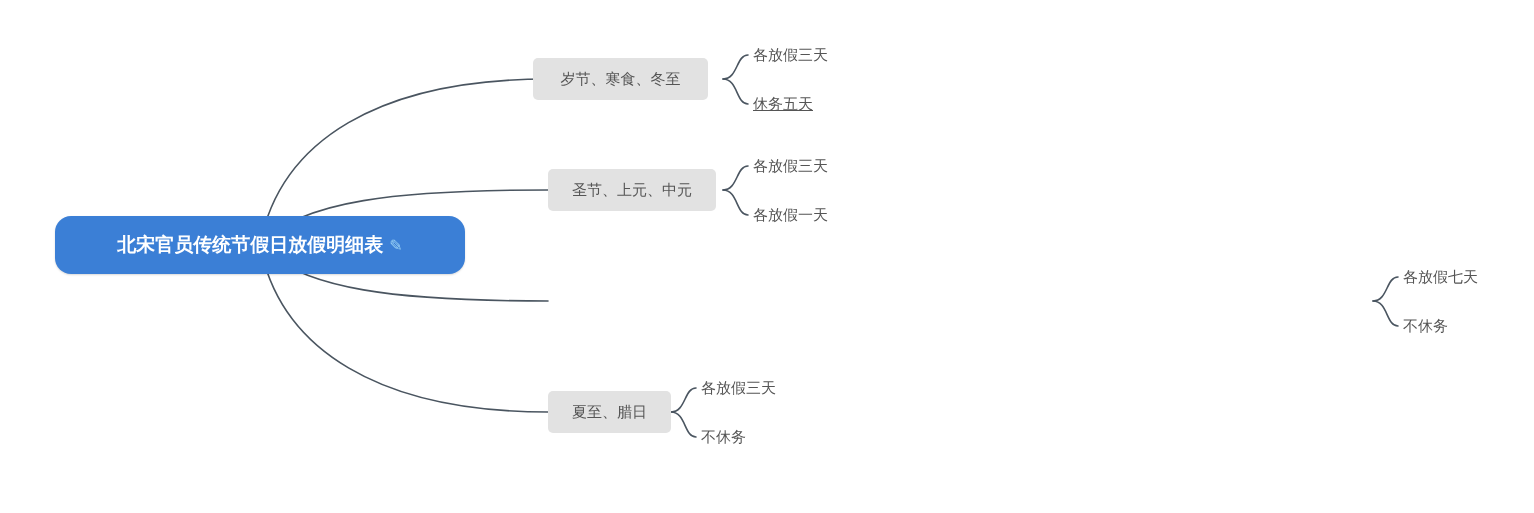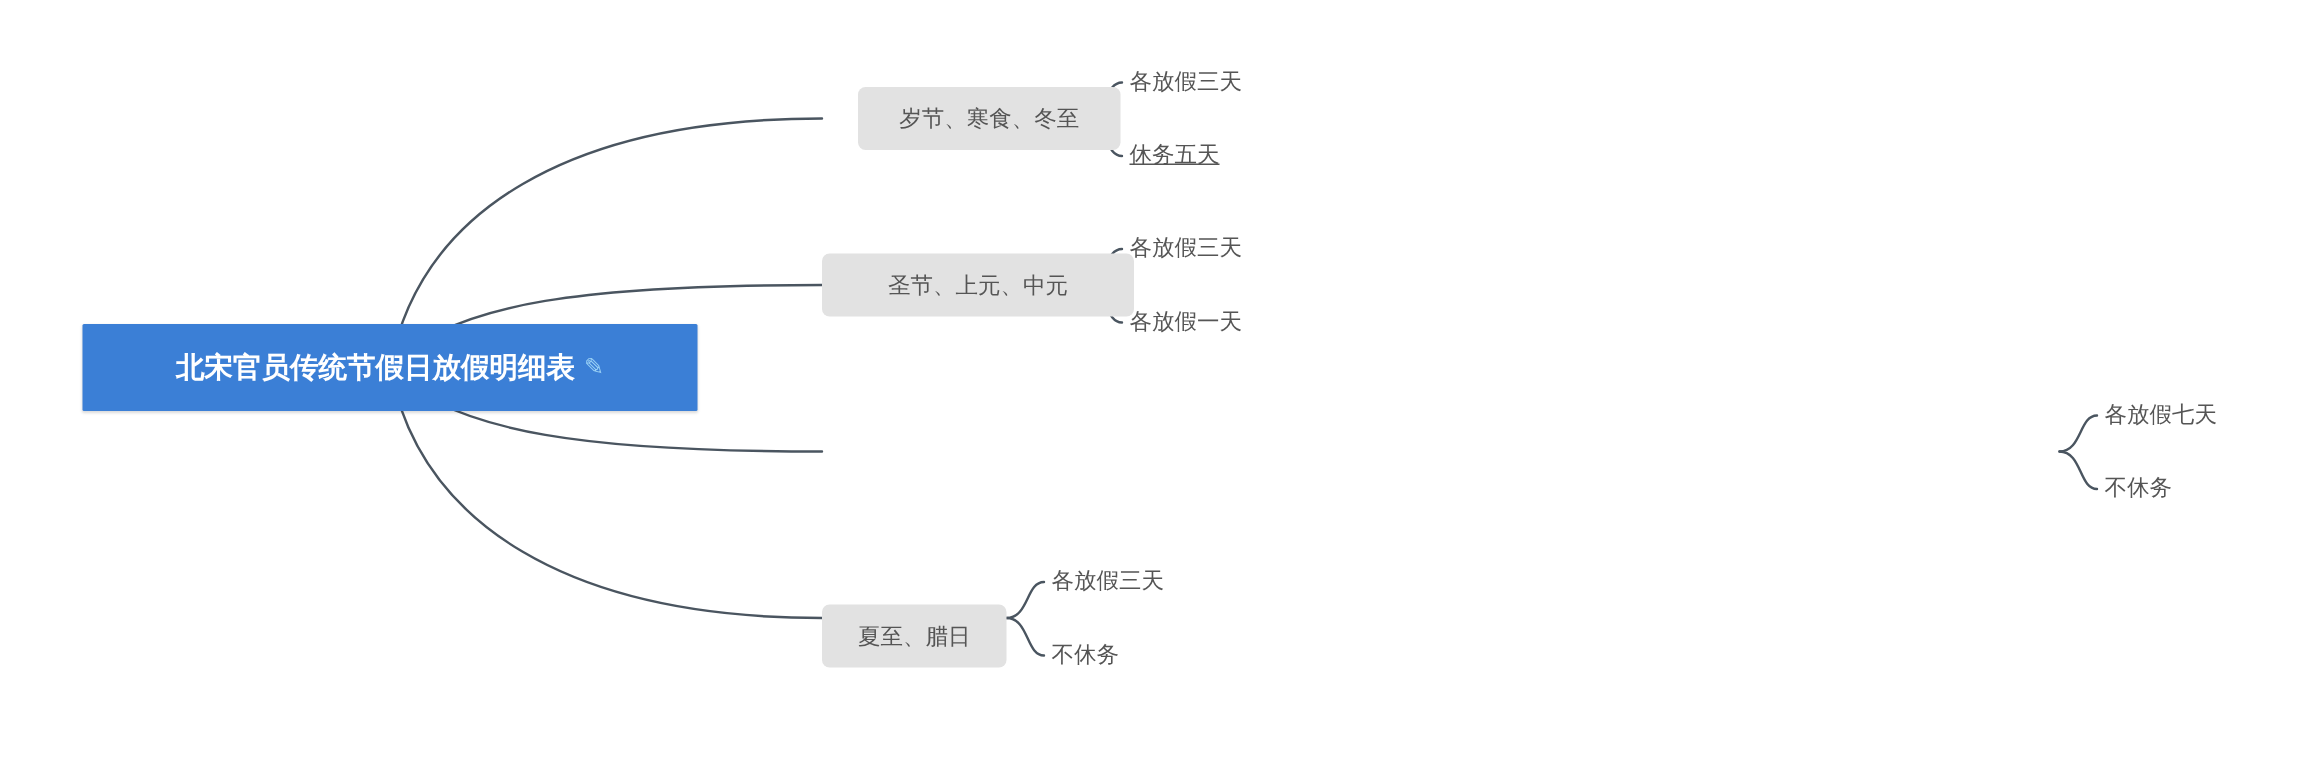"岁节、寒食、冬至" .b1 { left: 572px -> 533px }
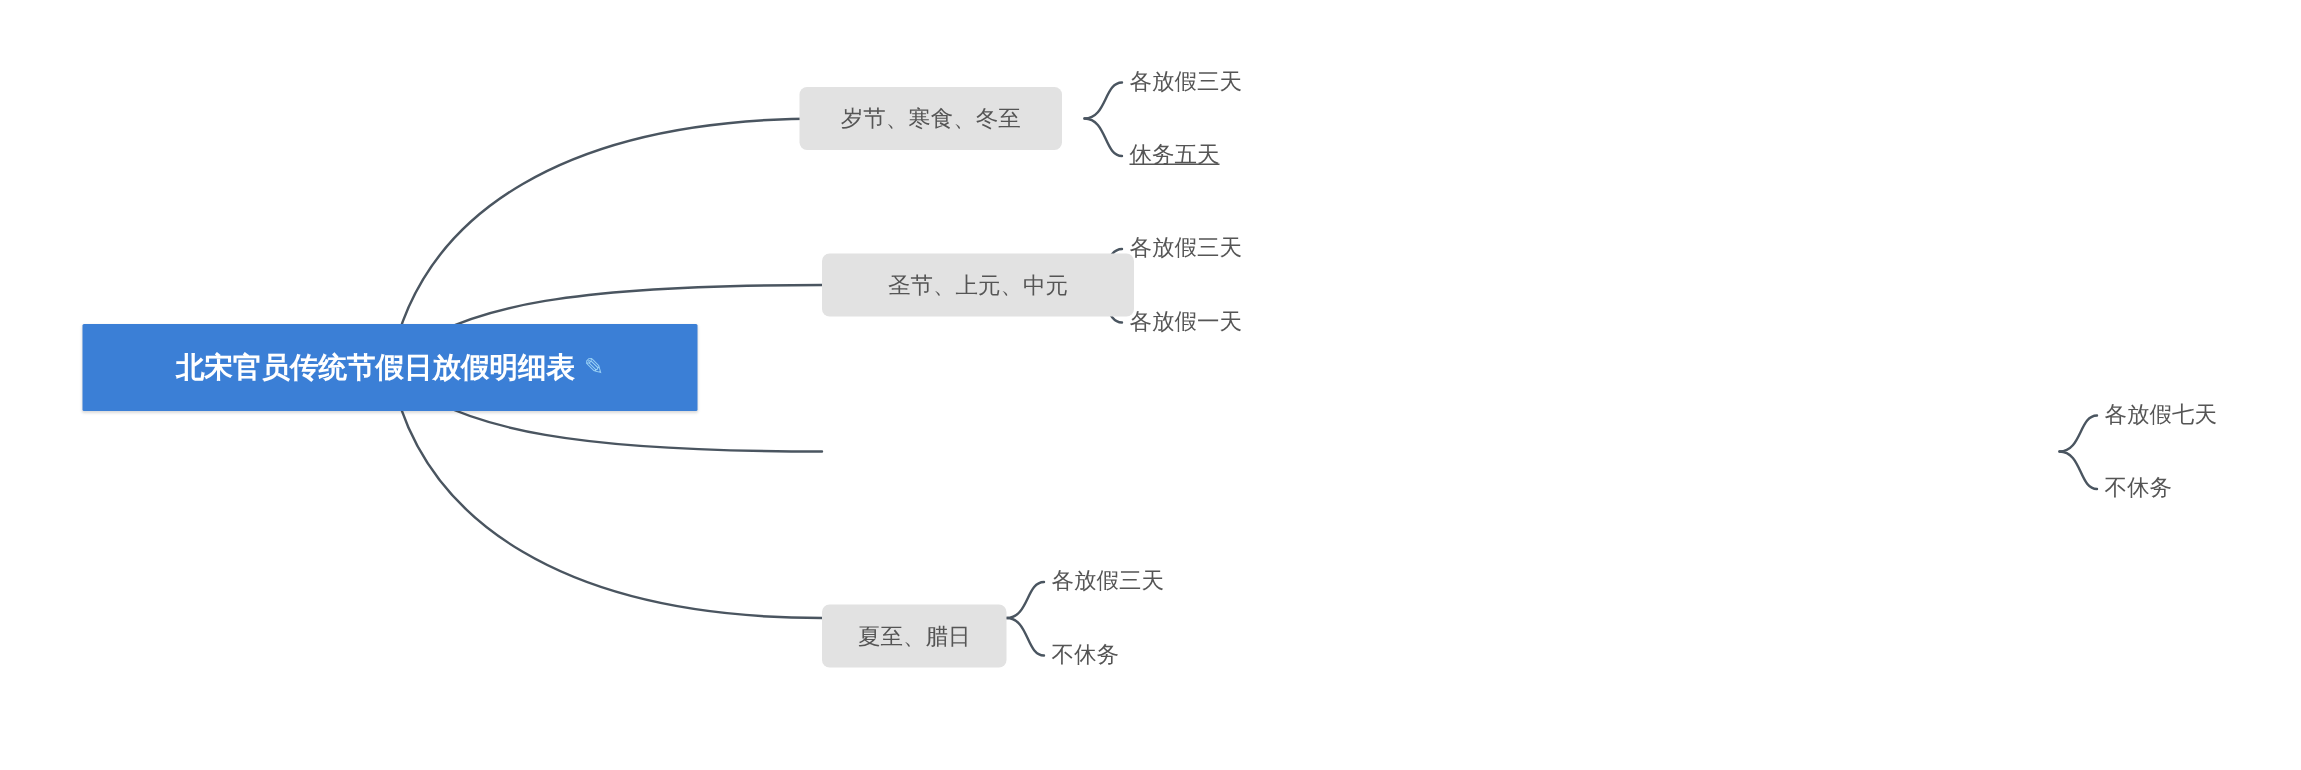"圣节、上元、中元" .b2 { width: 208px -> 168px }
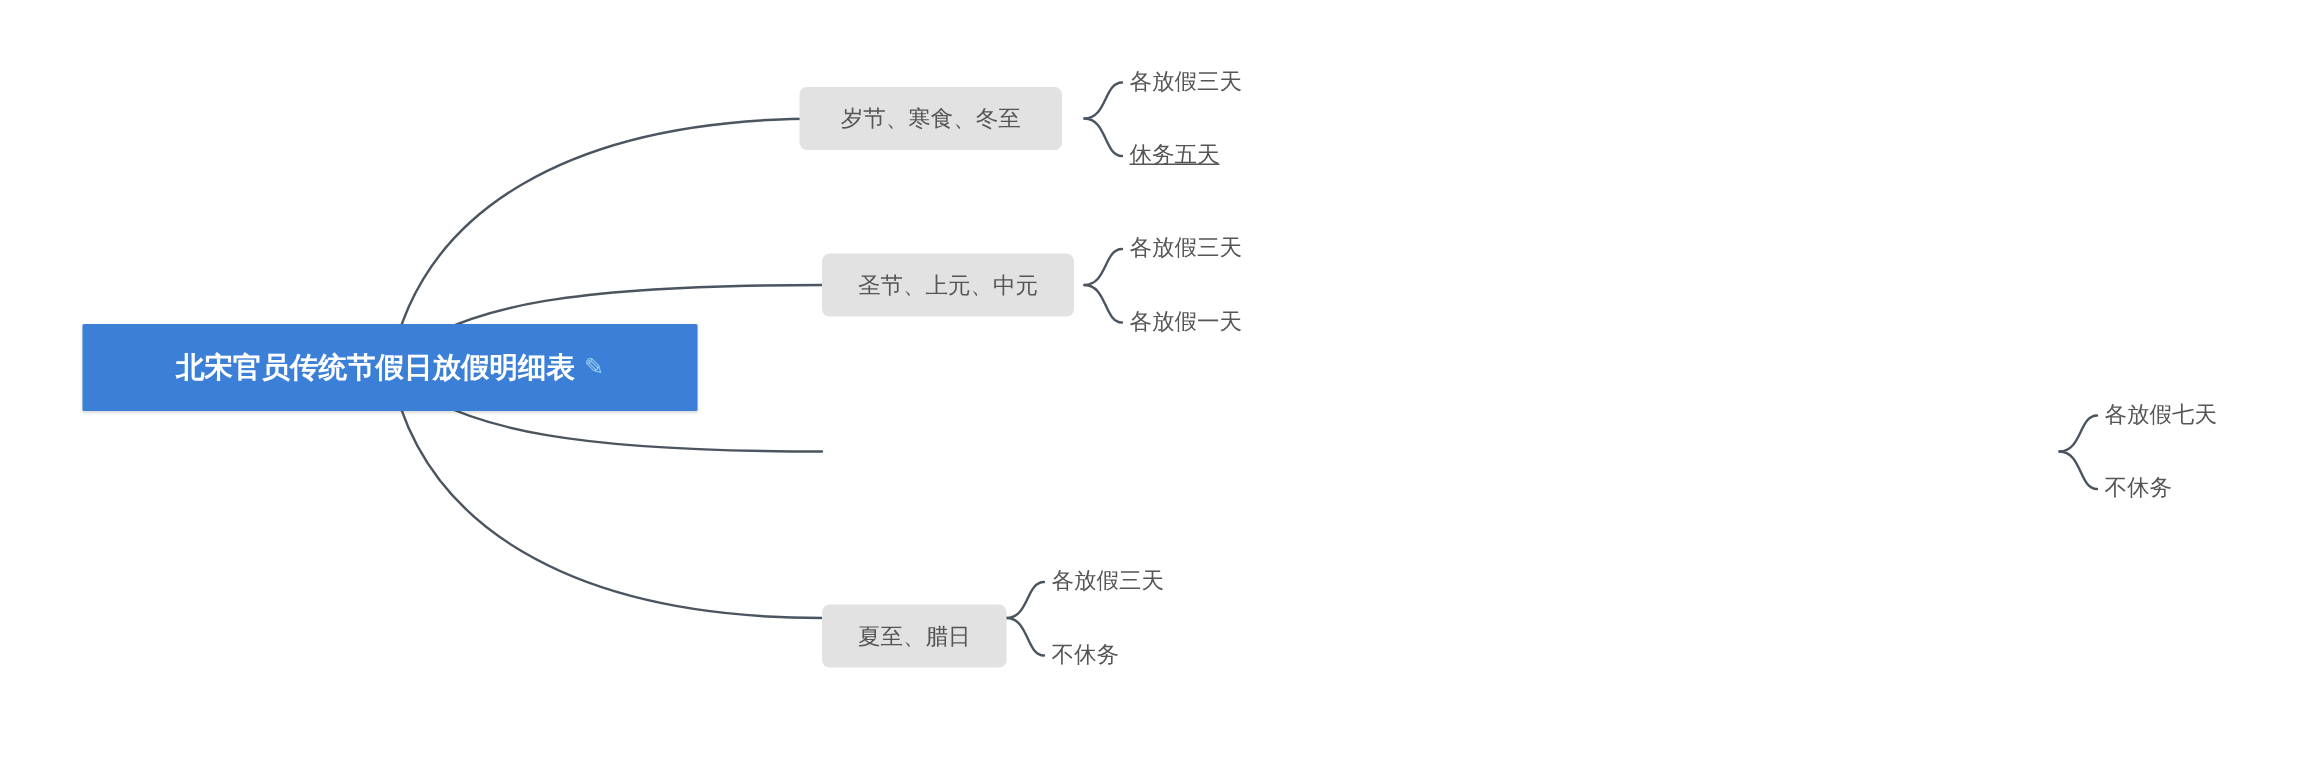"北宋官员传统节假日放假明细表" .root-node { border-radius: 1px -> 16px }
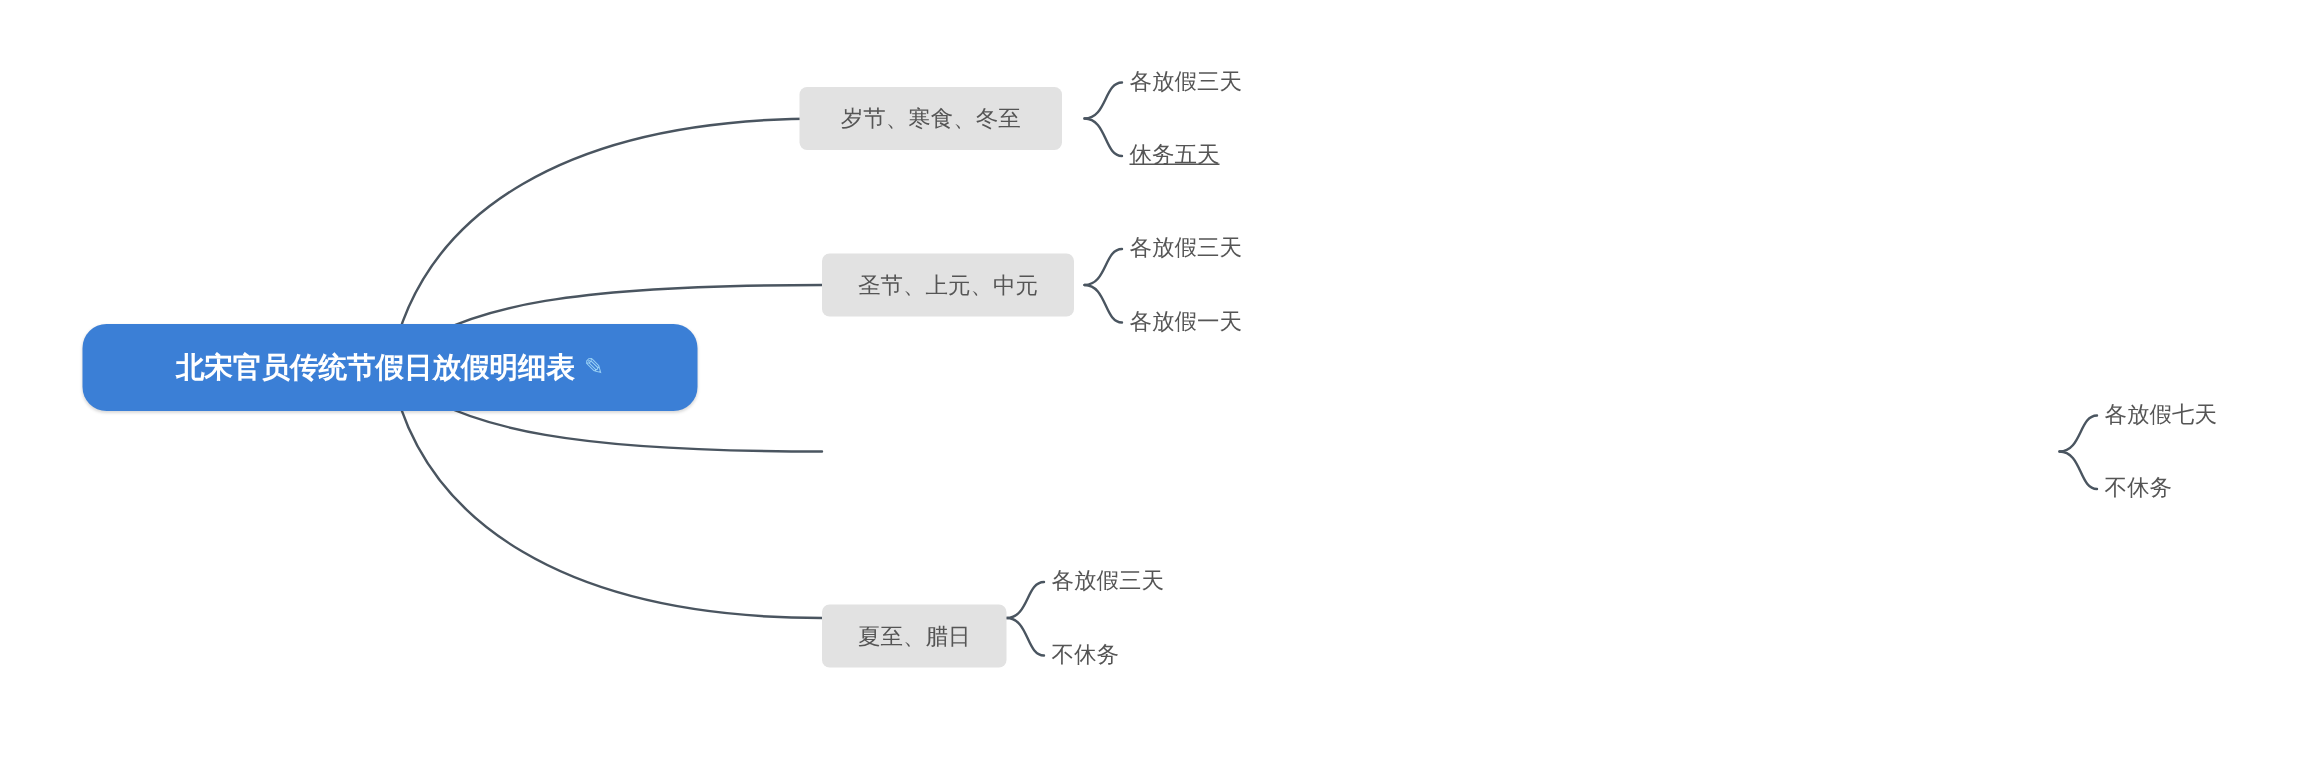"夏至、腊日" .b4 { margin-top: 12px -> none }
